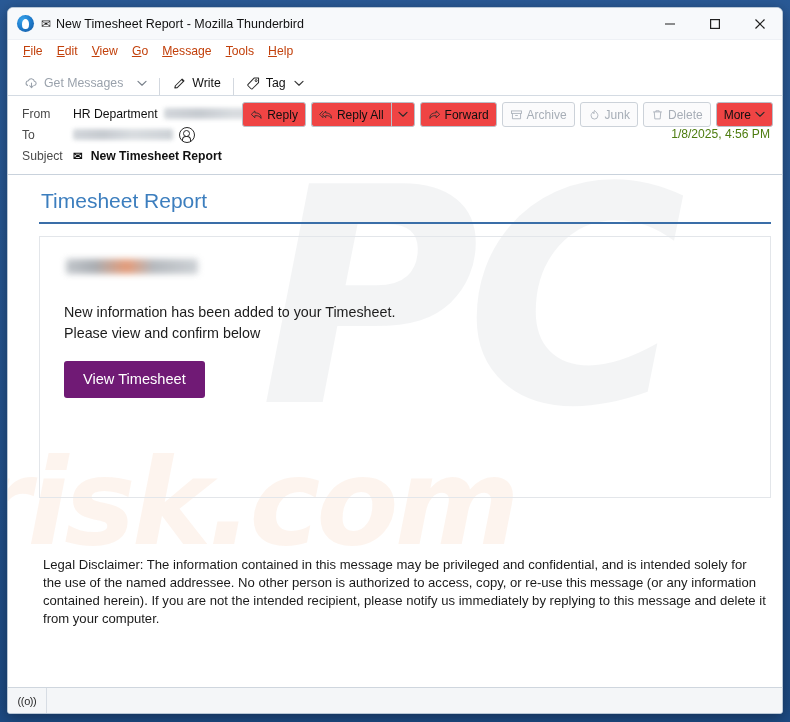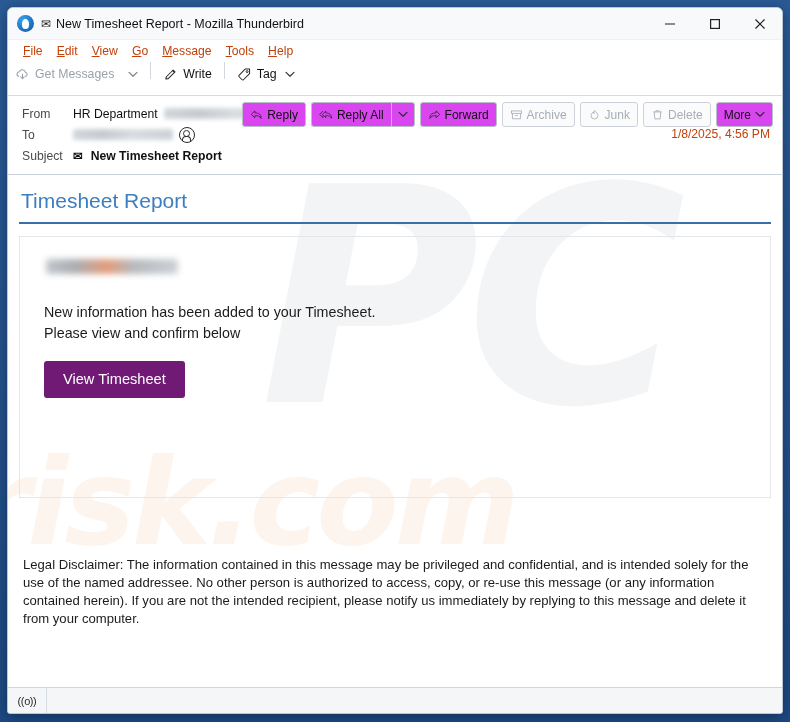"Get Messages" .toolbar { align-items: flex-start -> flex-end; padding-left: none -> 9px }
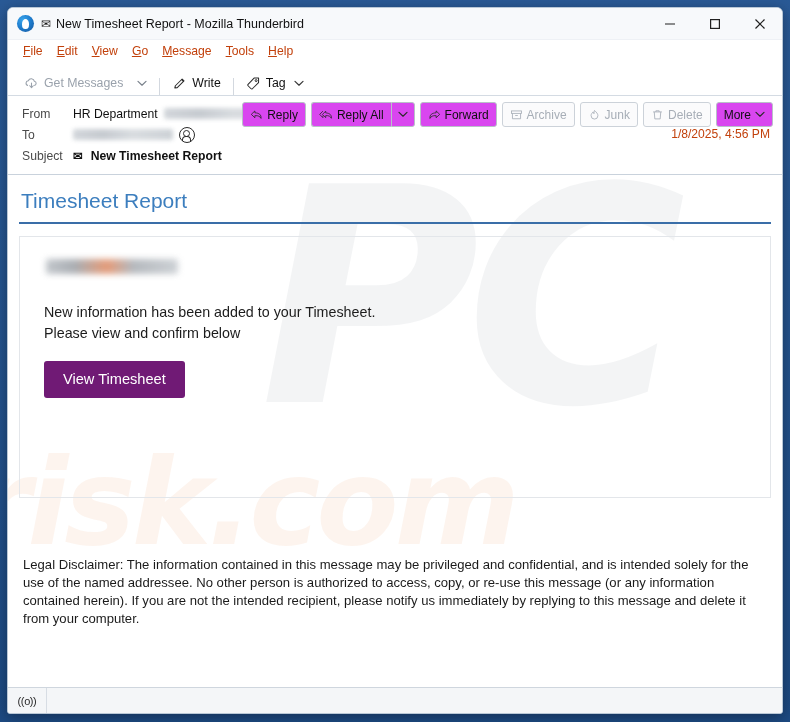"Reply" .abtn { background: #d946ef -> #ef4444 }
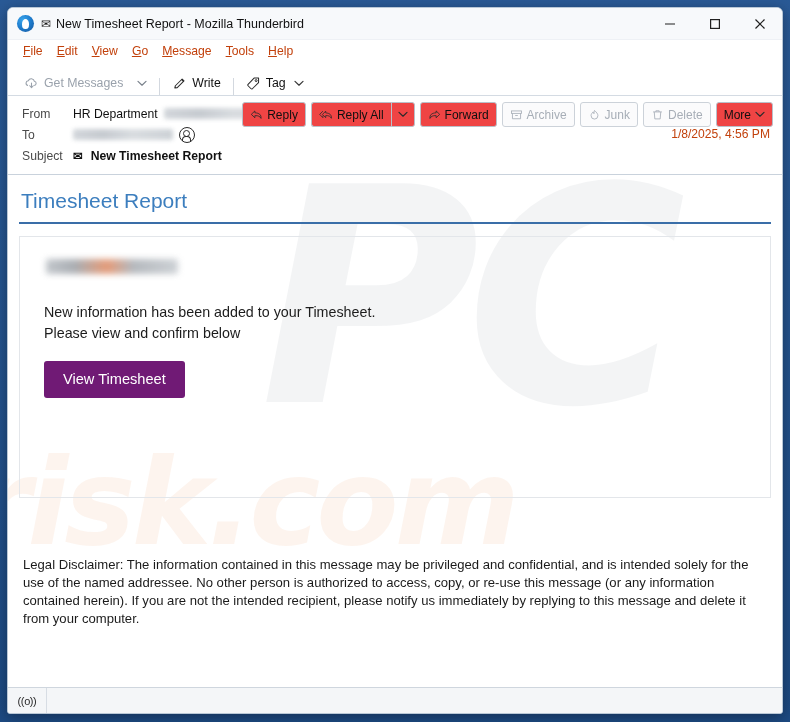"1/8/2025, 4:56 PM" .msgdate { color: #c2410c -> #4d7c0f }
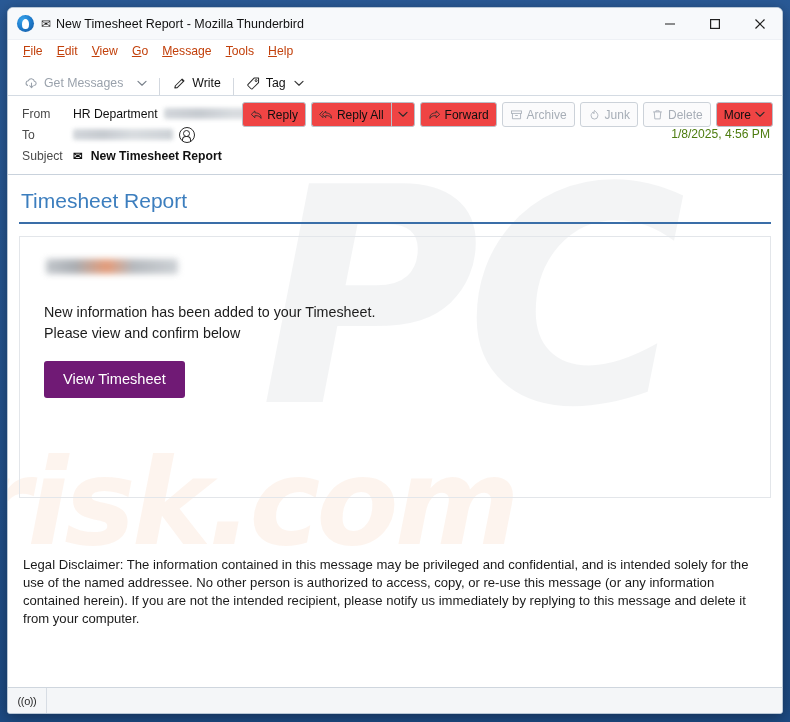"Timesheet Report" .mb-inner { margin-left: none -> 20px }
